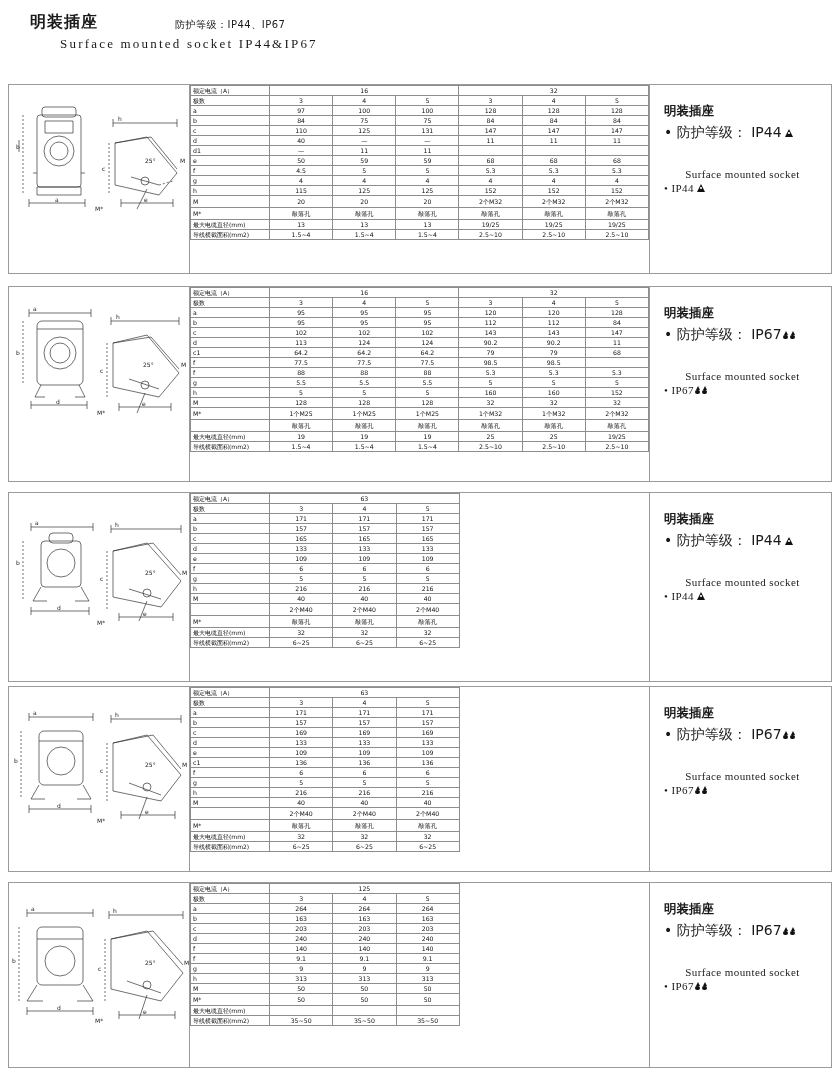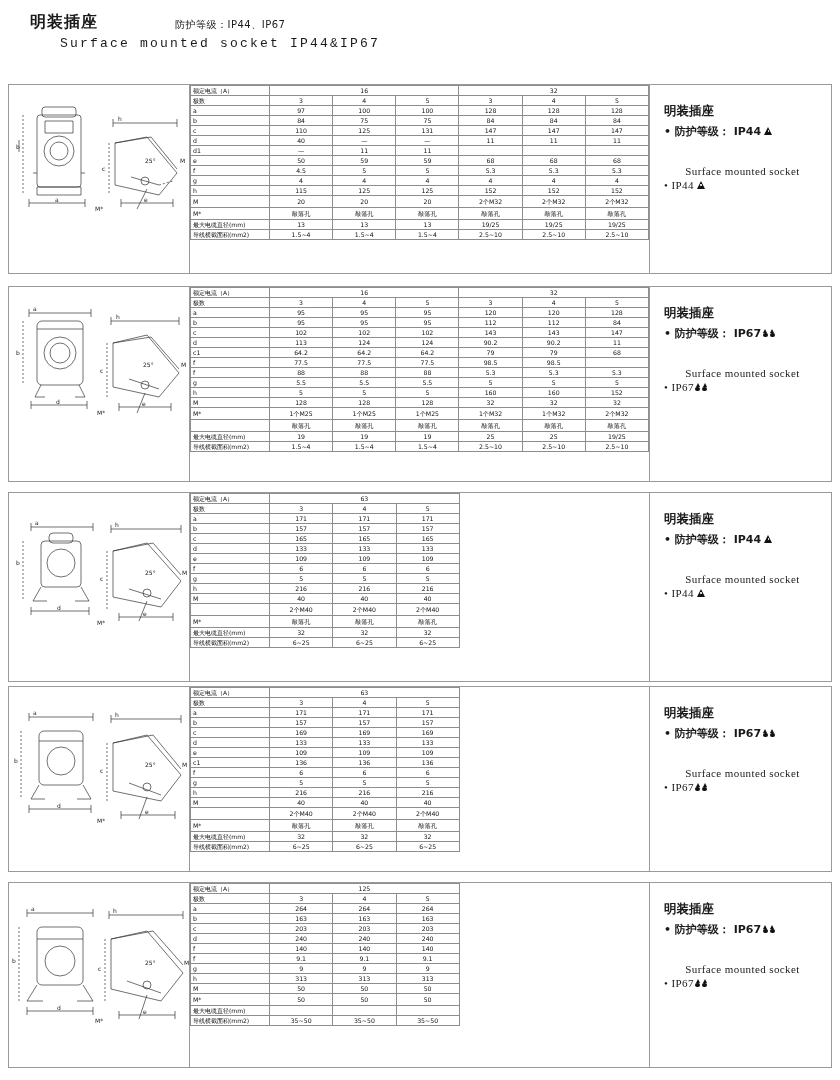"Surface mounted socket IP44&IP67" .header .en { font-family: Liberation Mono, monospace -> Liberation Serif, serif }
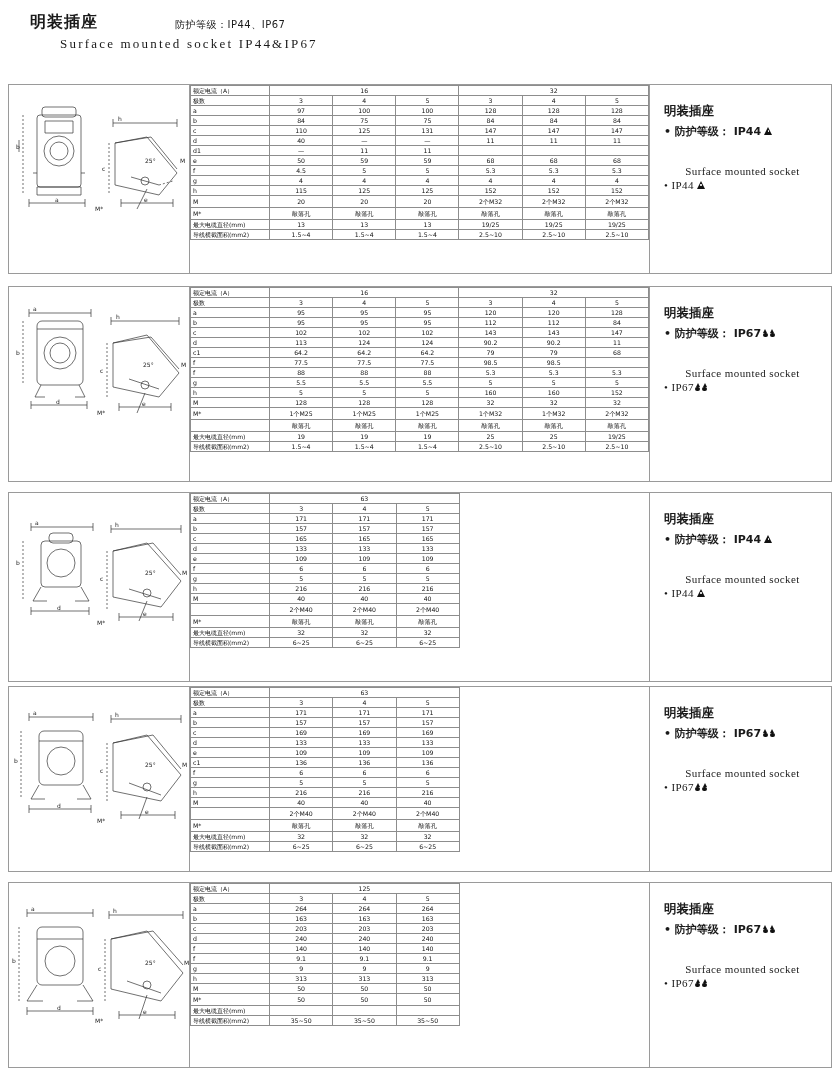"• 防护等级： IP44" .desc .cn-line2 { font-size: 11px -> 14px; font-weight: bold -> normal }
